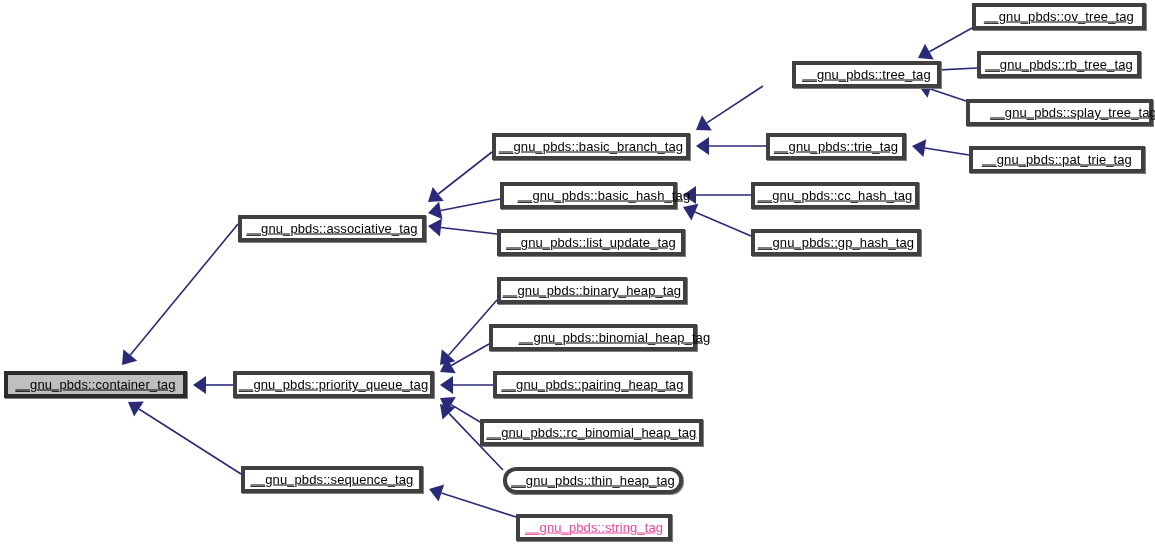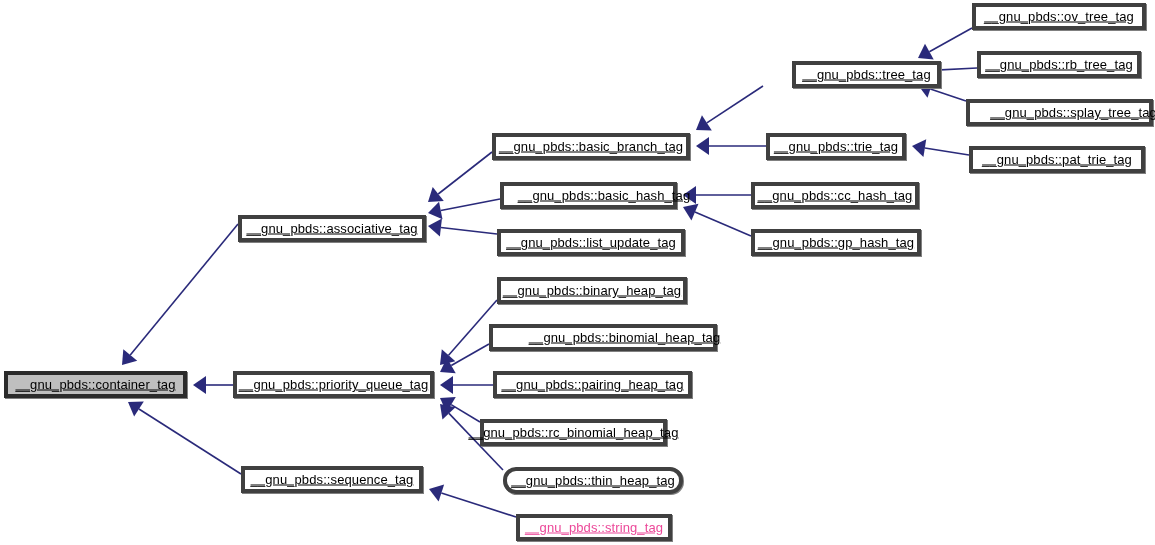"__gnu_pbds::binomial_heap_tag" div.node { width: 228px -> 208px }
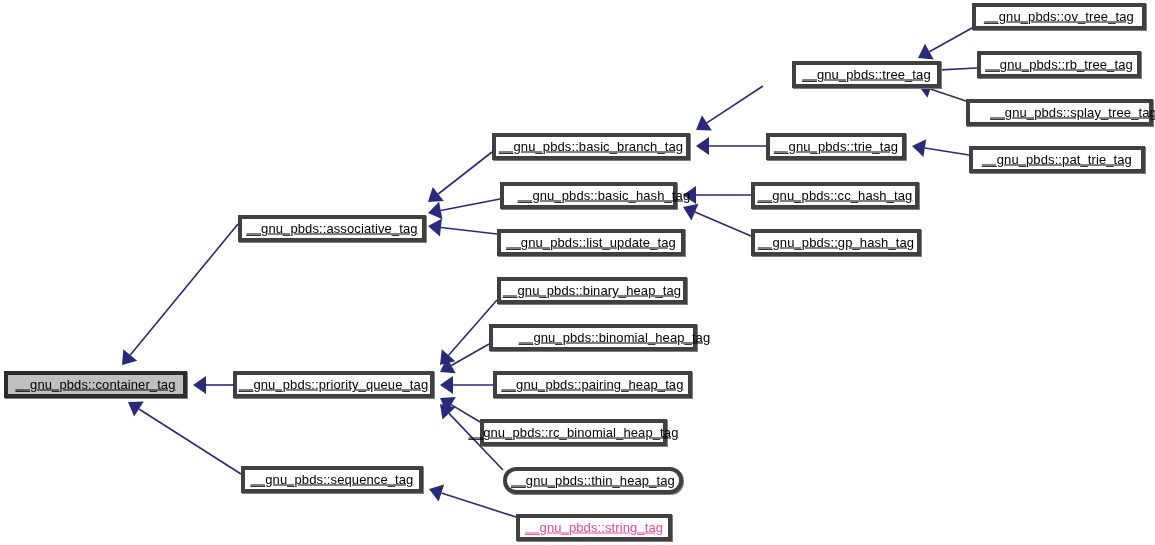"__gnu_pbds::rc_binomial_heap_tag" div.node { width: 187px -> 223px }
